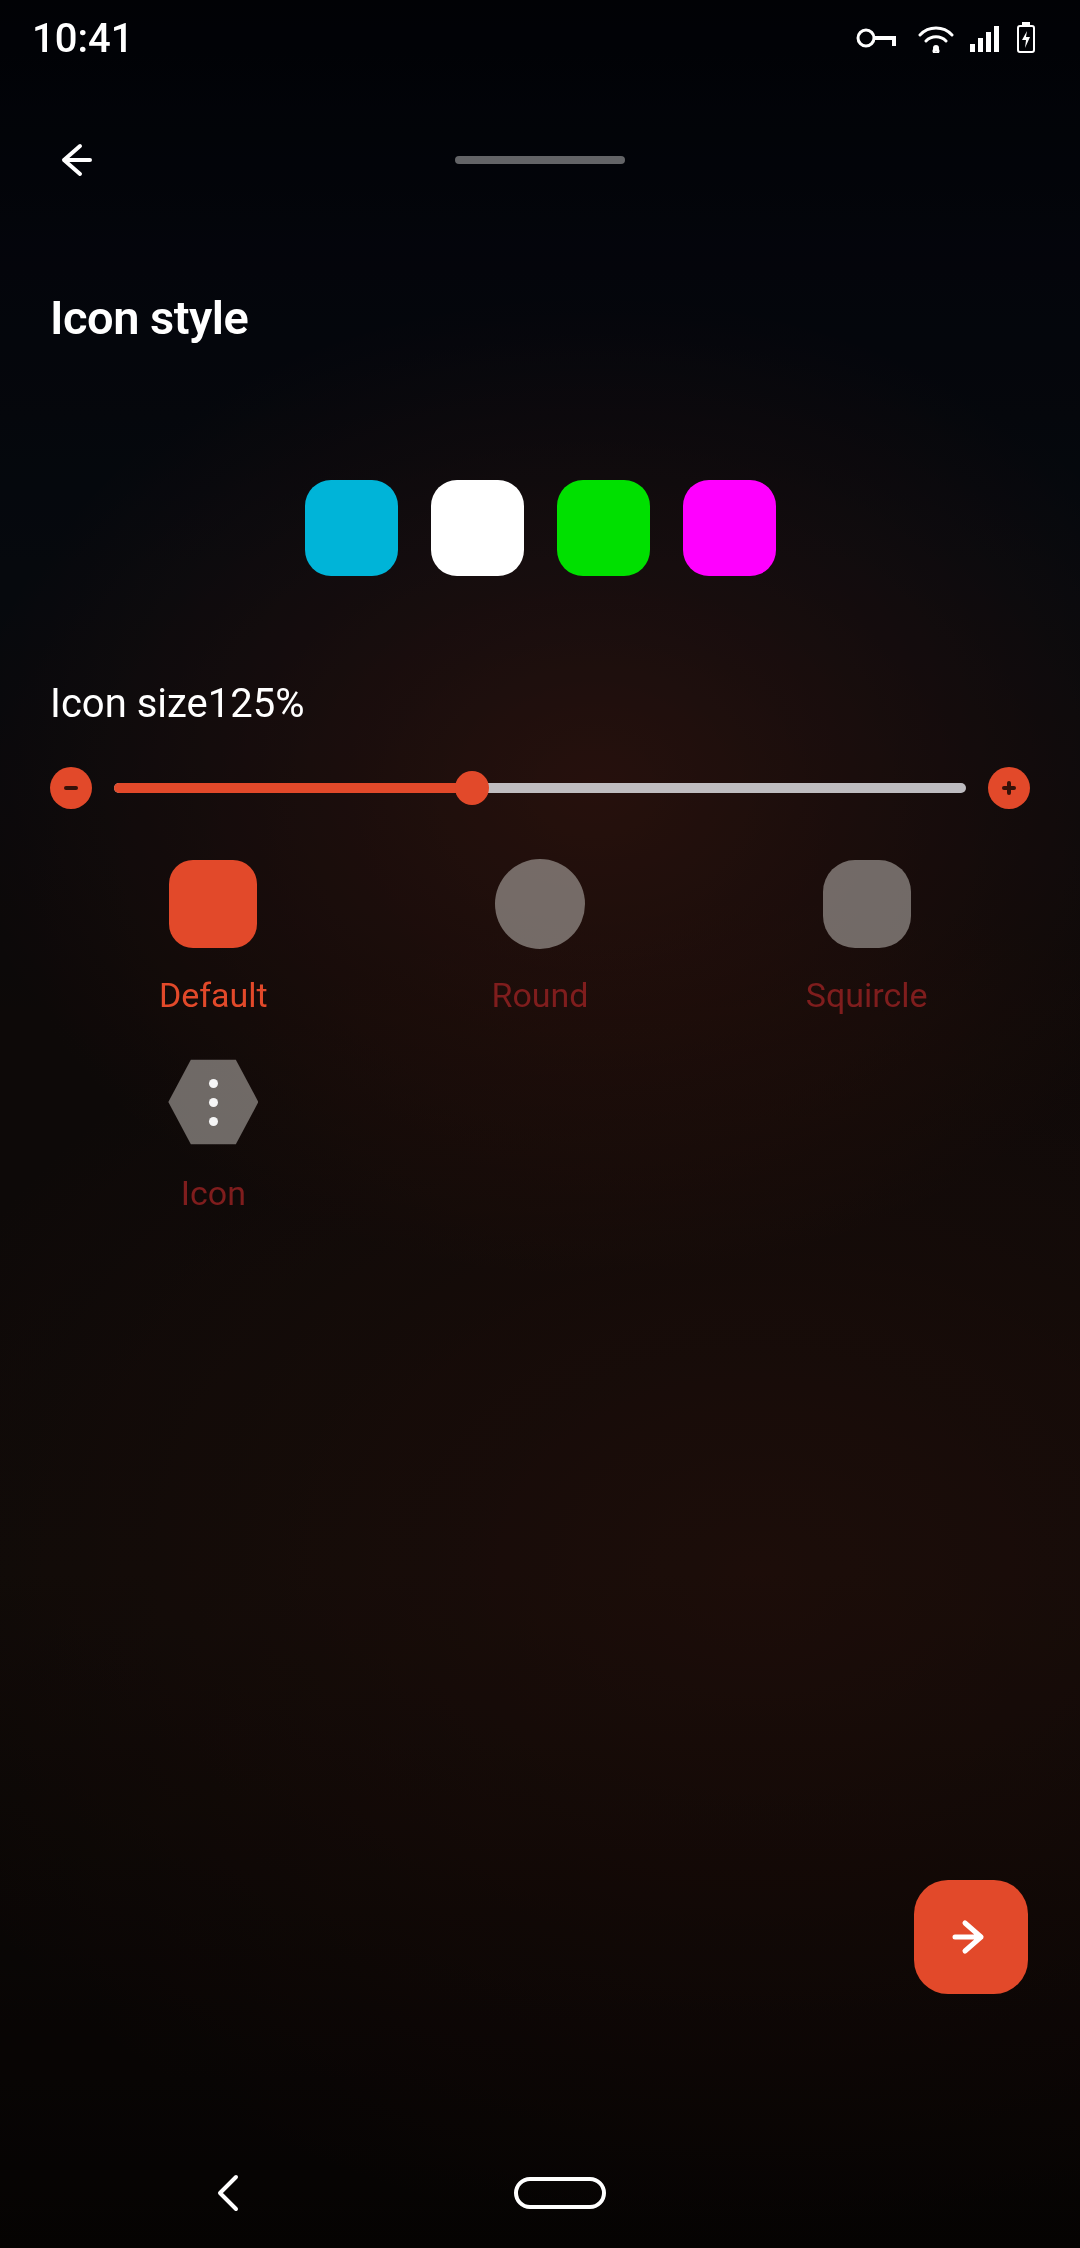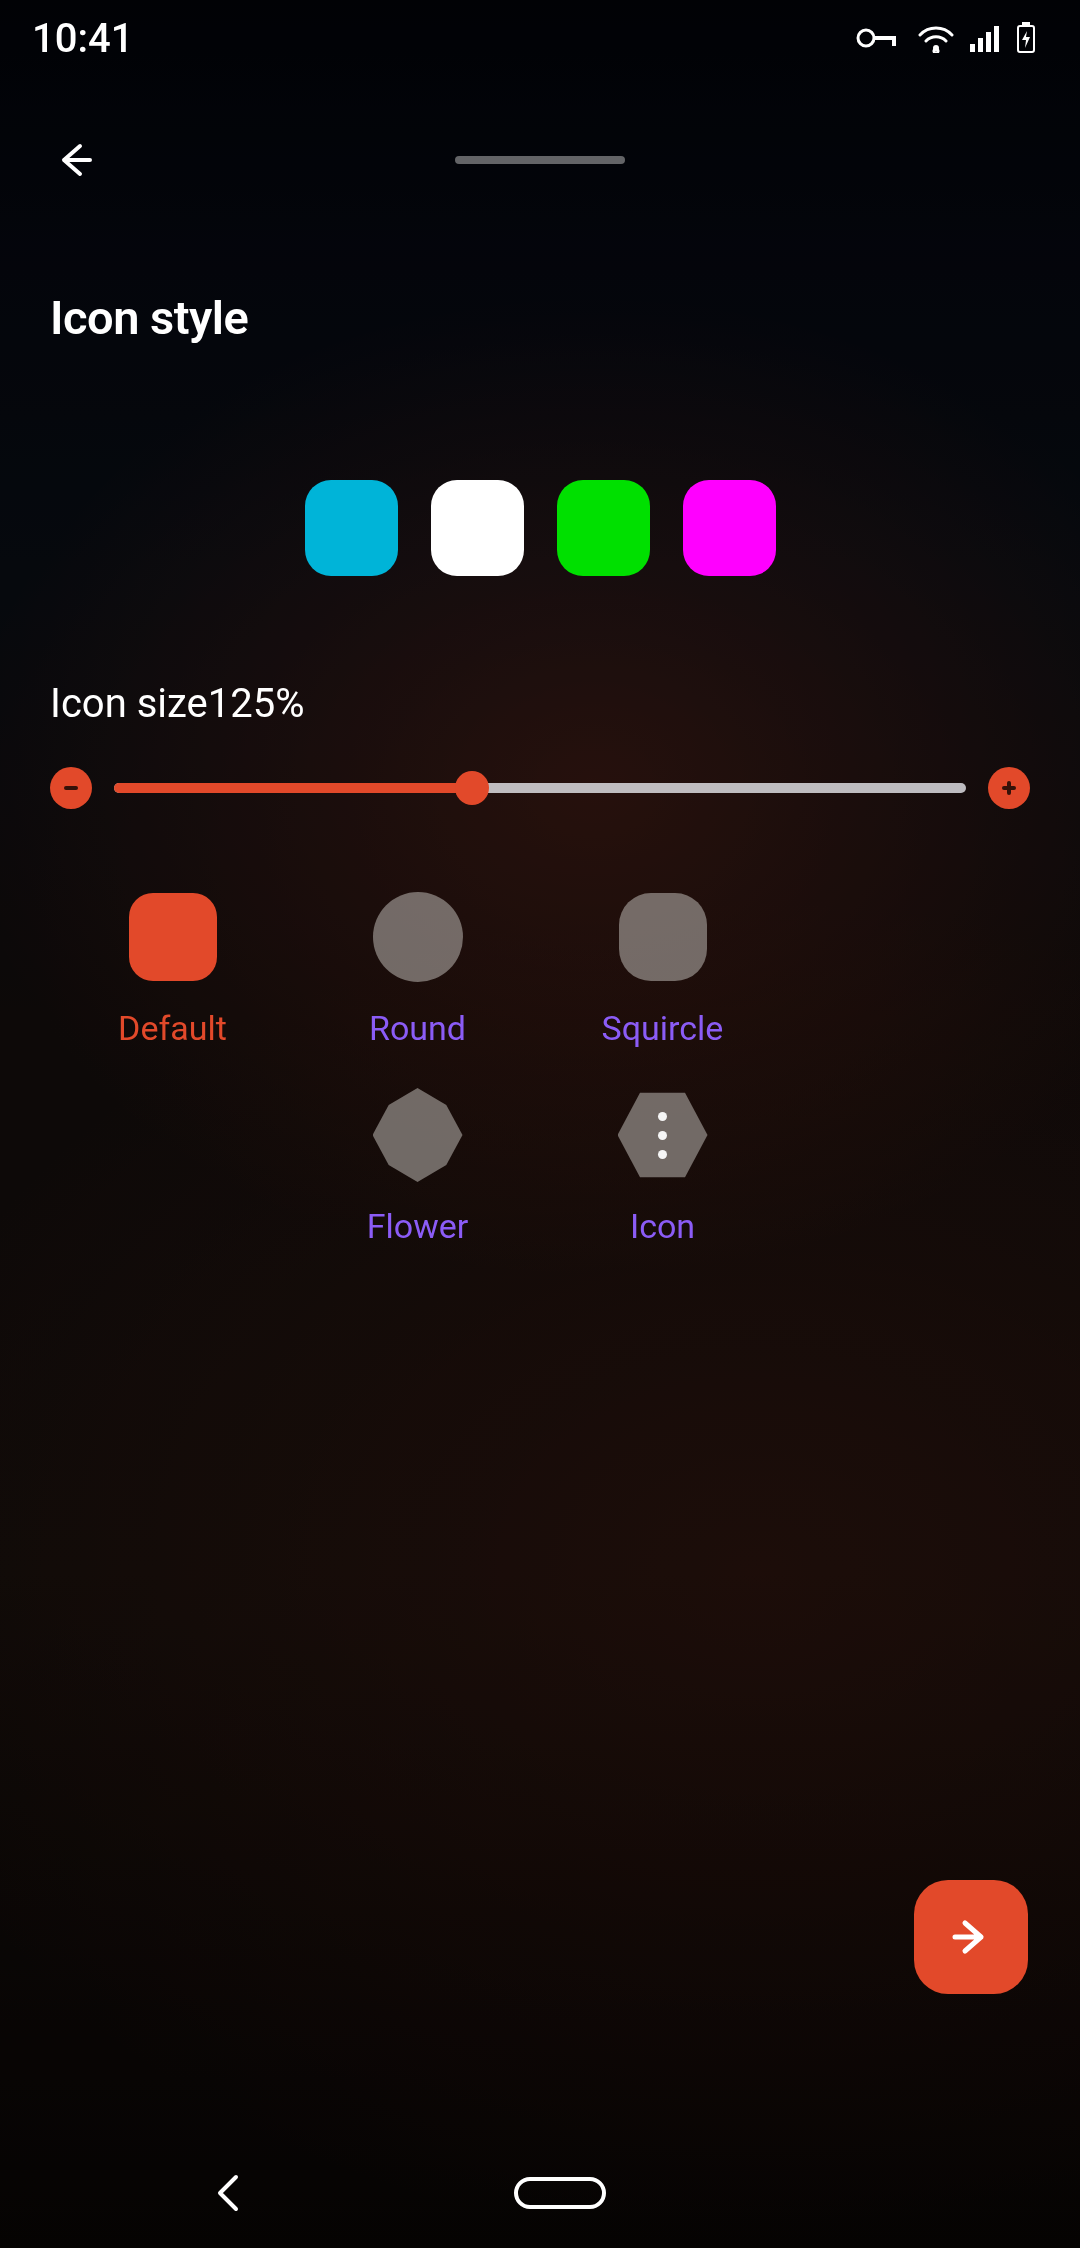"Default" .shape-grid { grid-template-columns: repeat(4, 1fr) -> repeat(3, 1fr); top: 892px -> 859px }
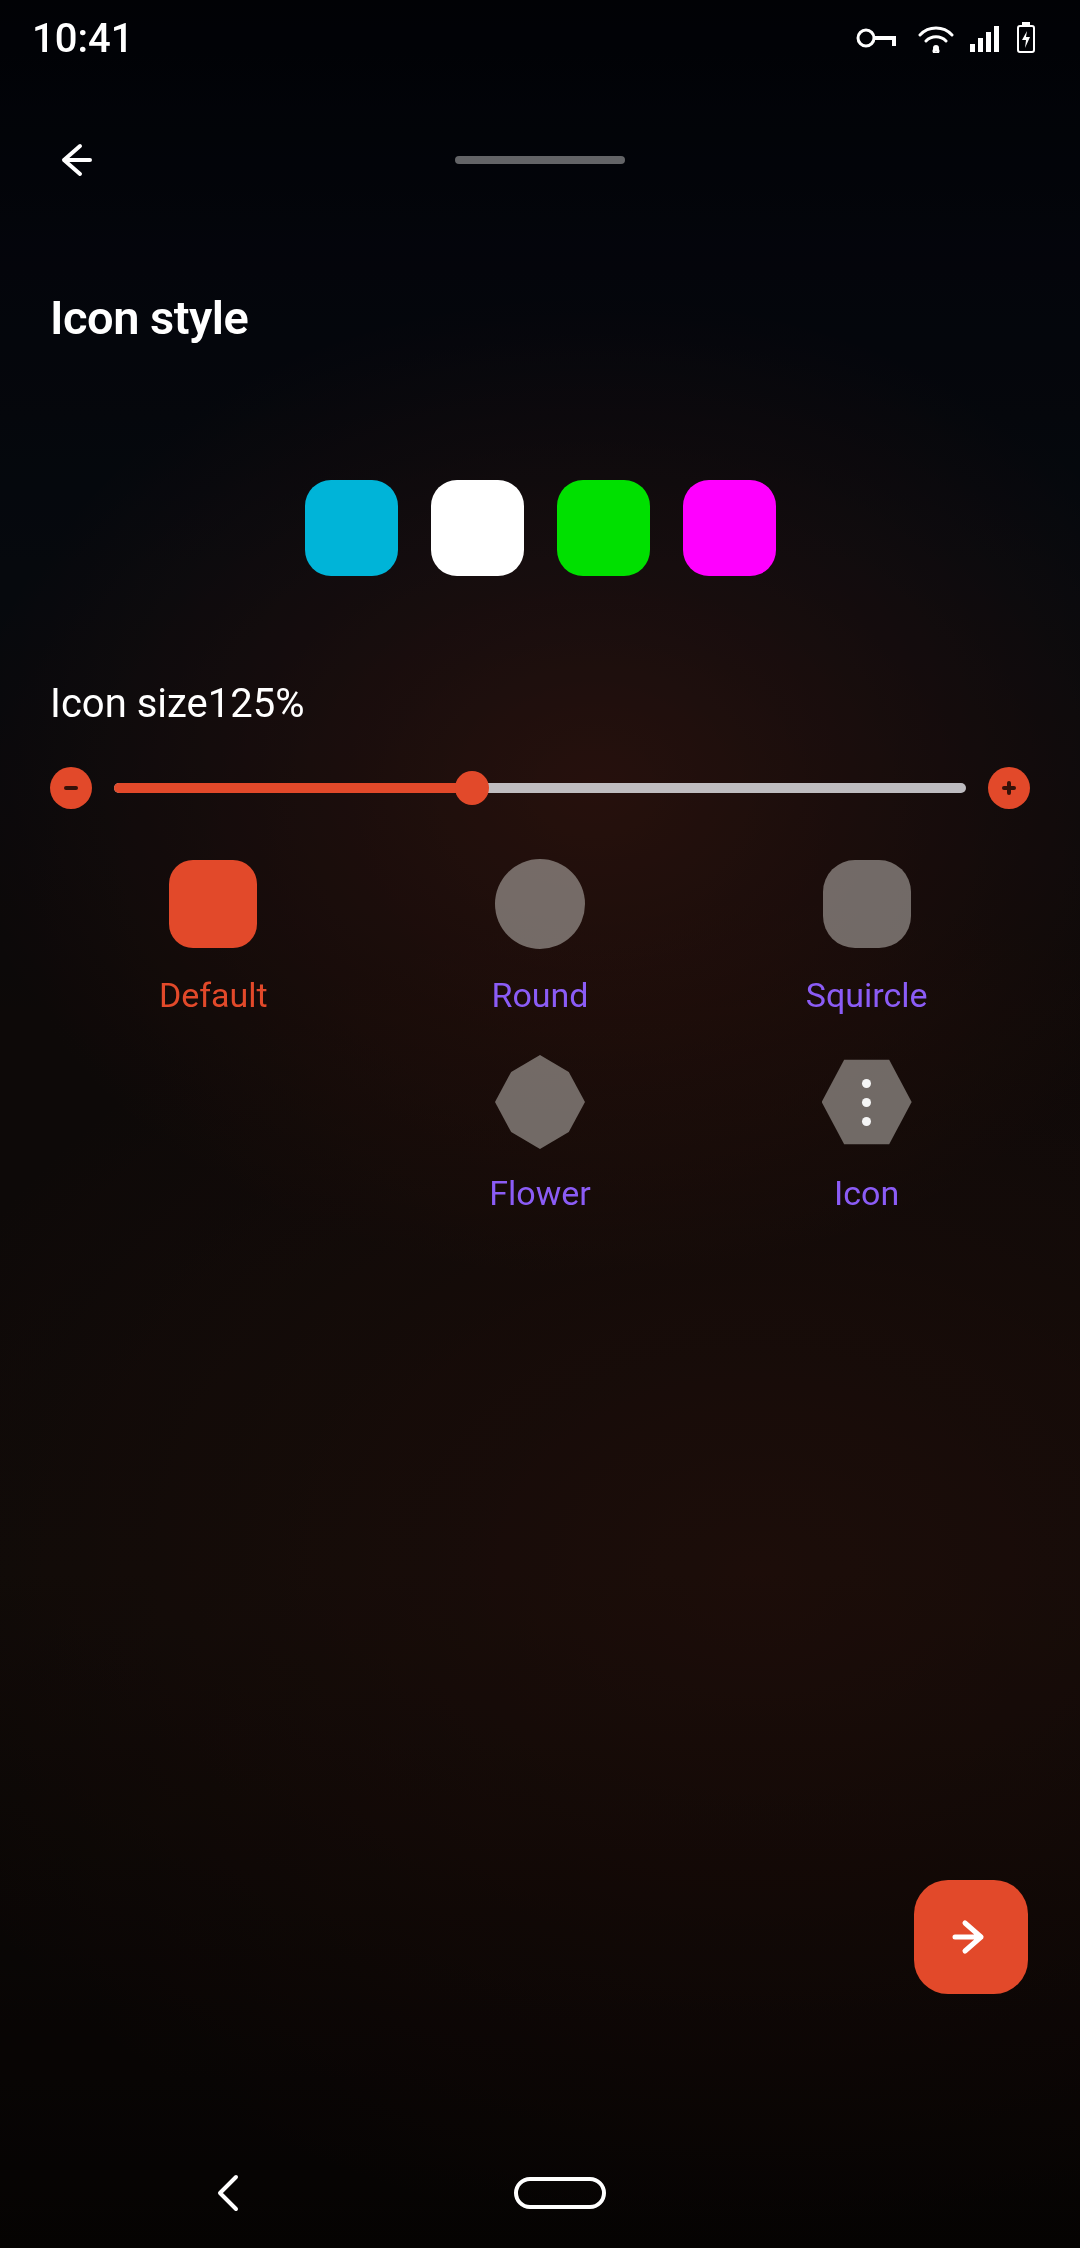"Round" .shape-cell:not(.selected) .shape-label { color: #8b5cf6 -> #7f1d1d }
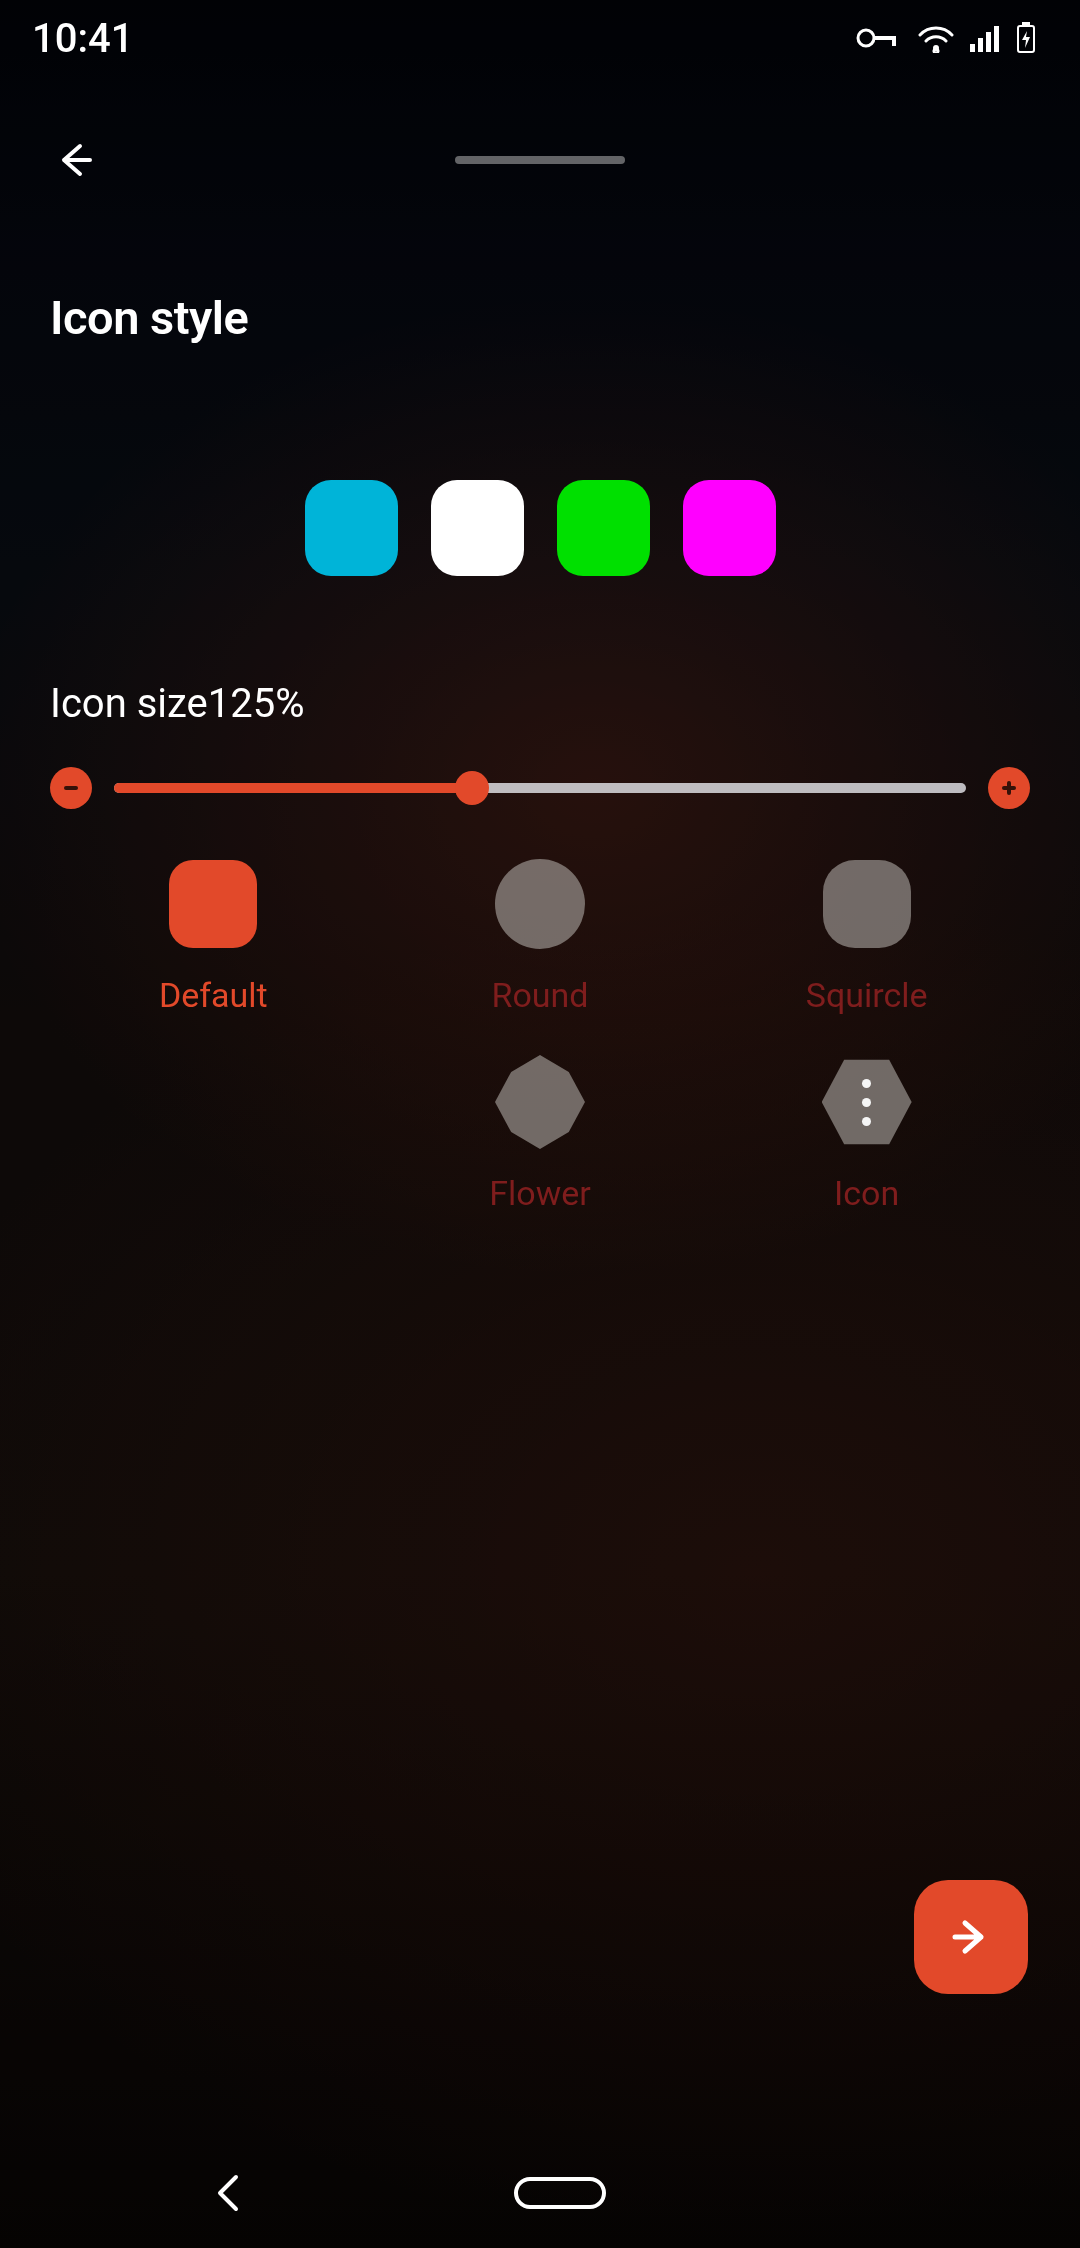"Flower" div.shape-cell { html: <div> <div> <div></div> </div> <div>Flower</div> </div> -> none }
